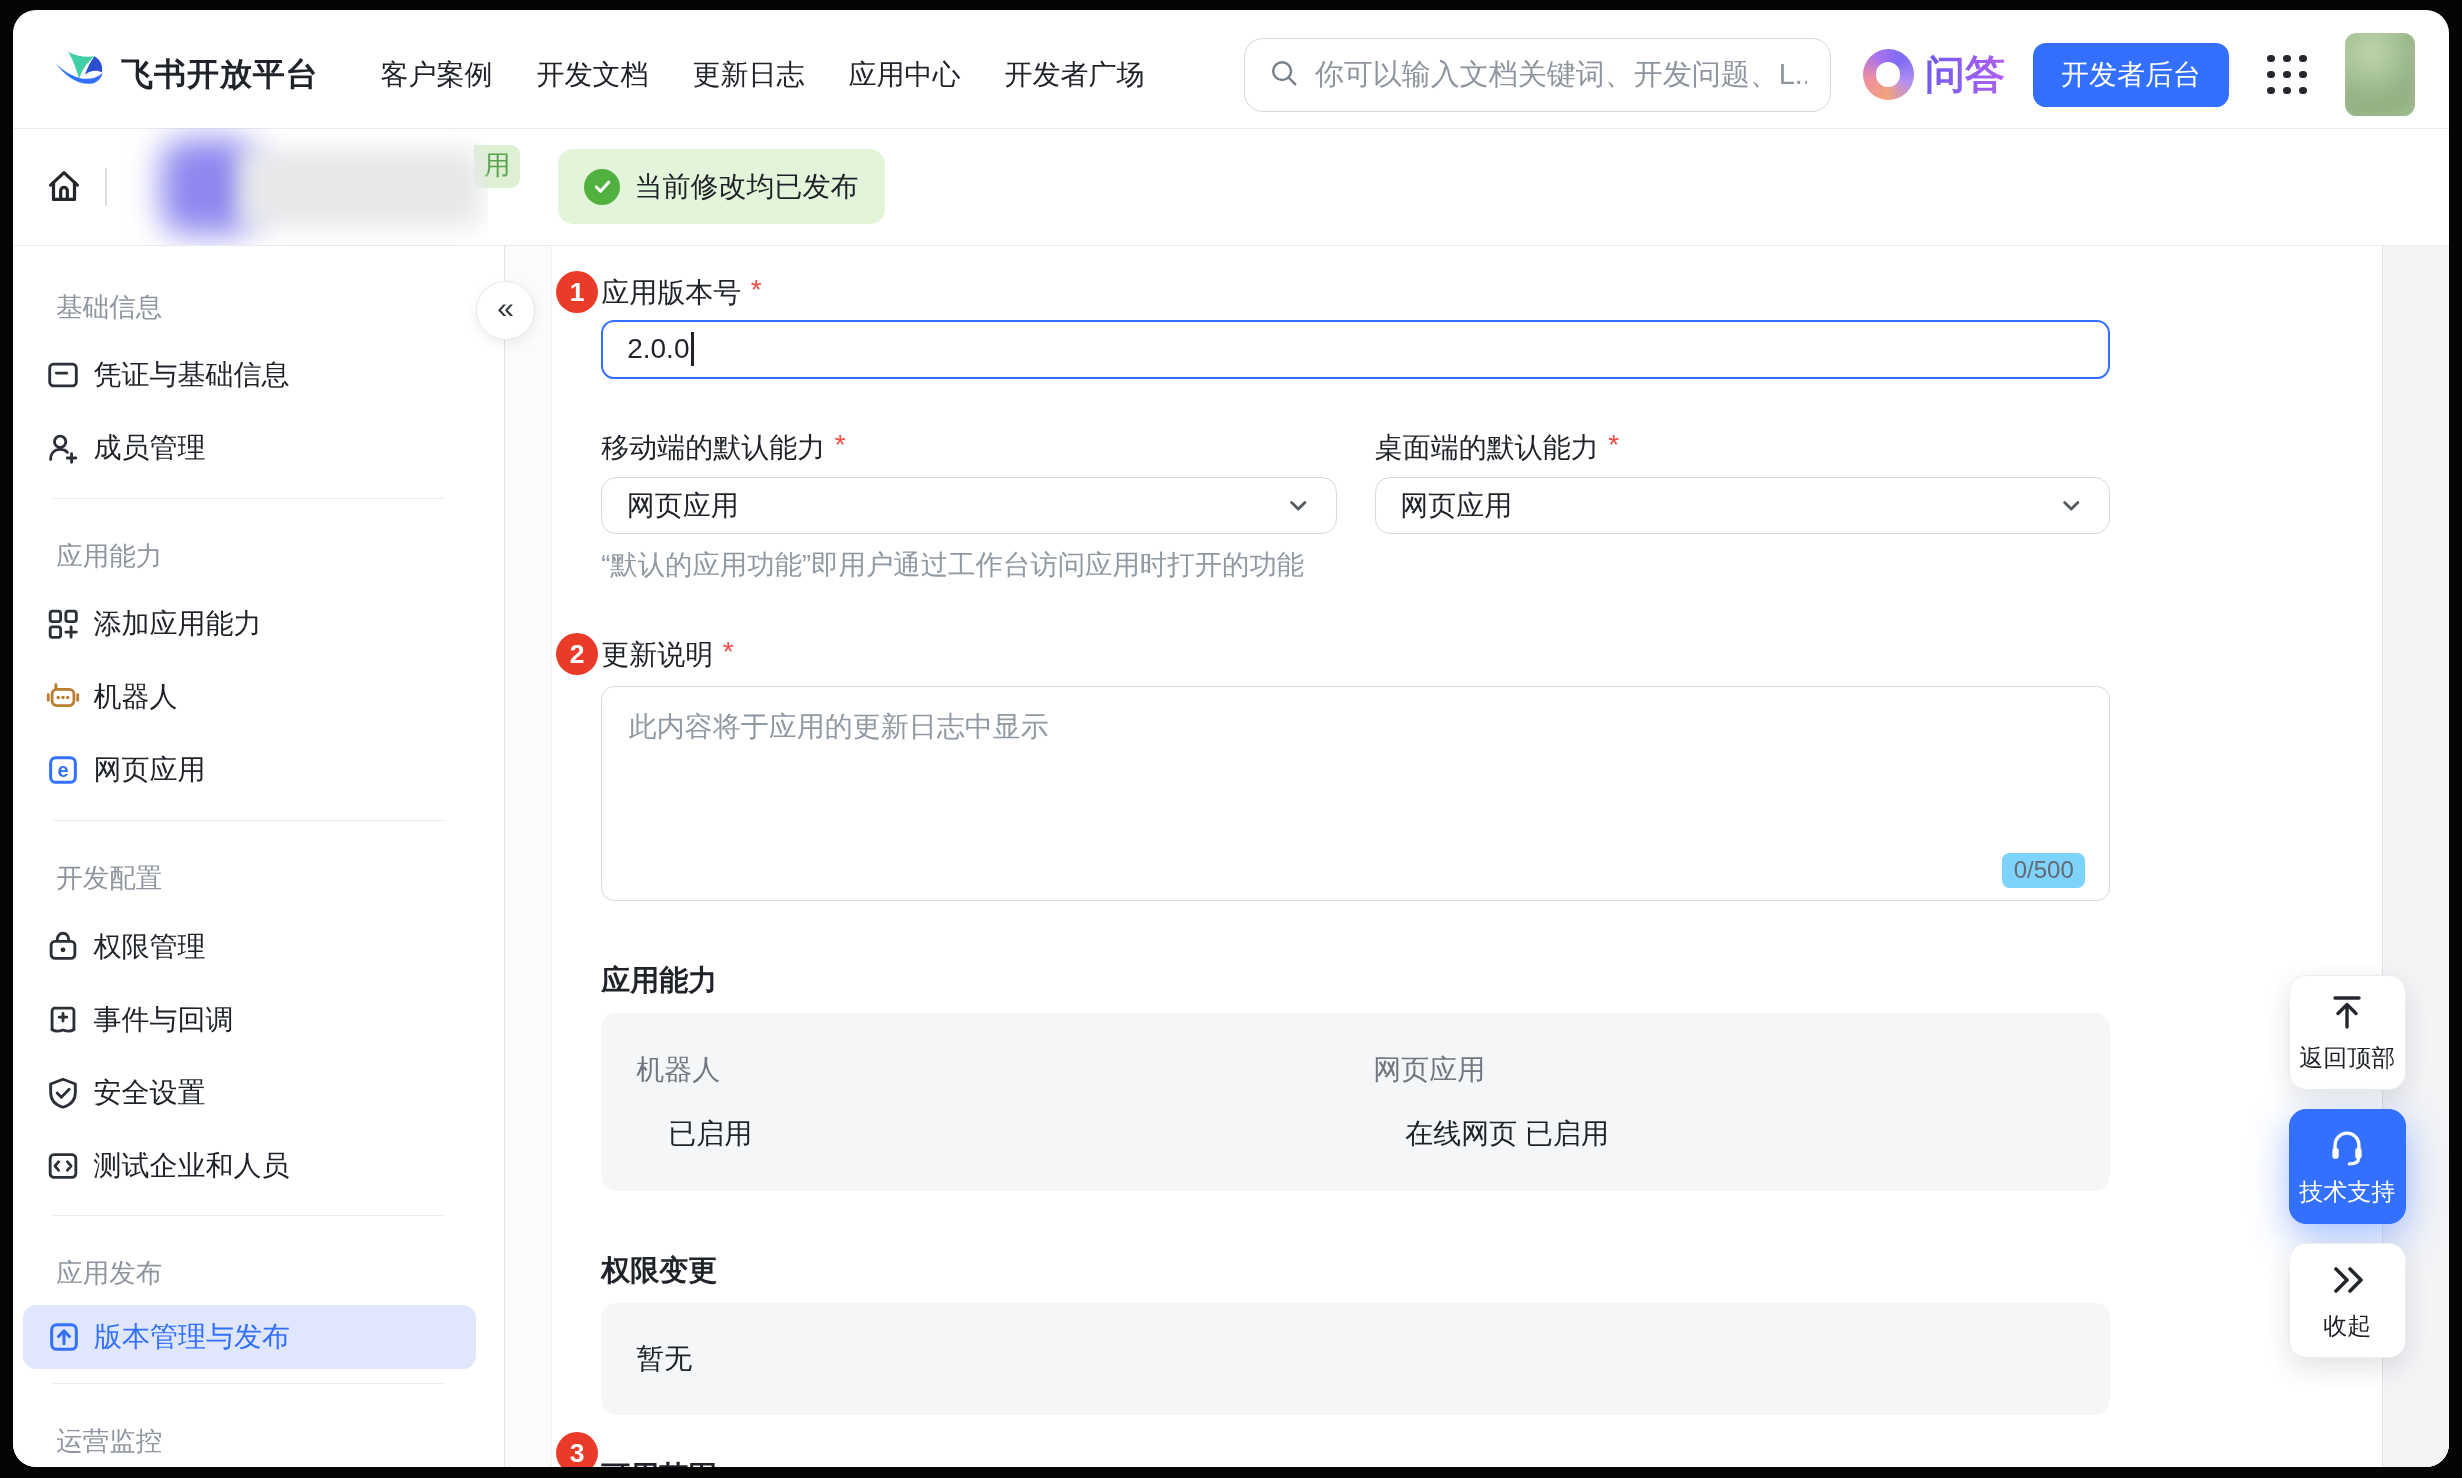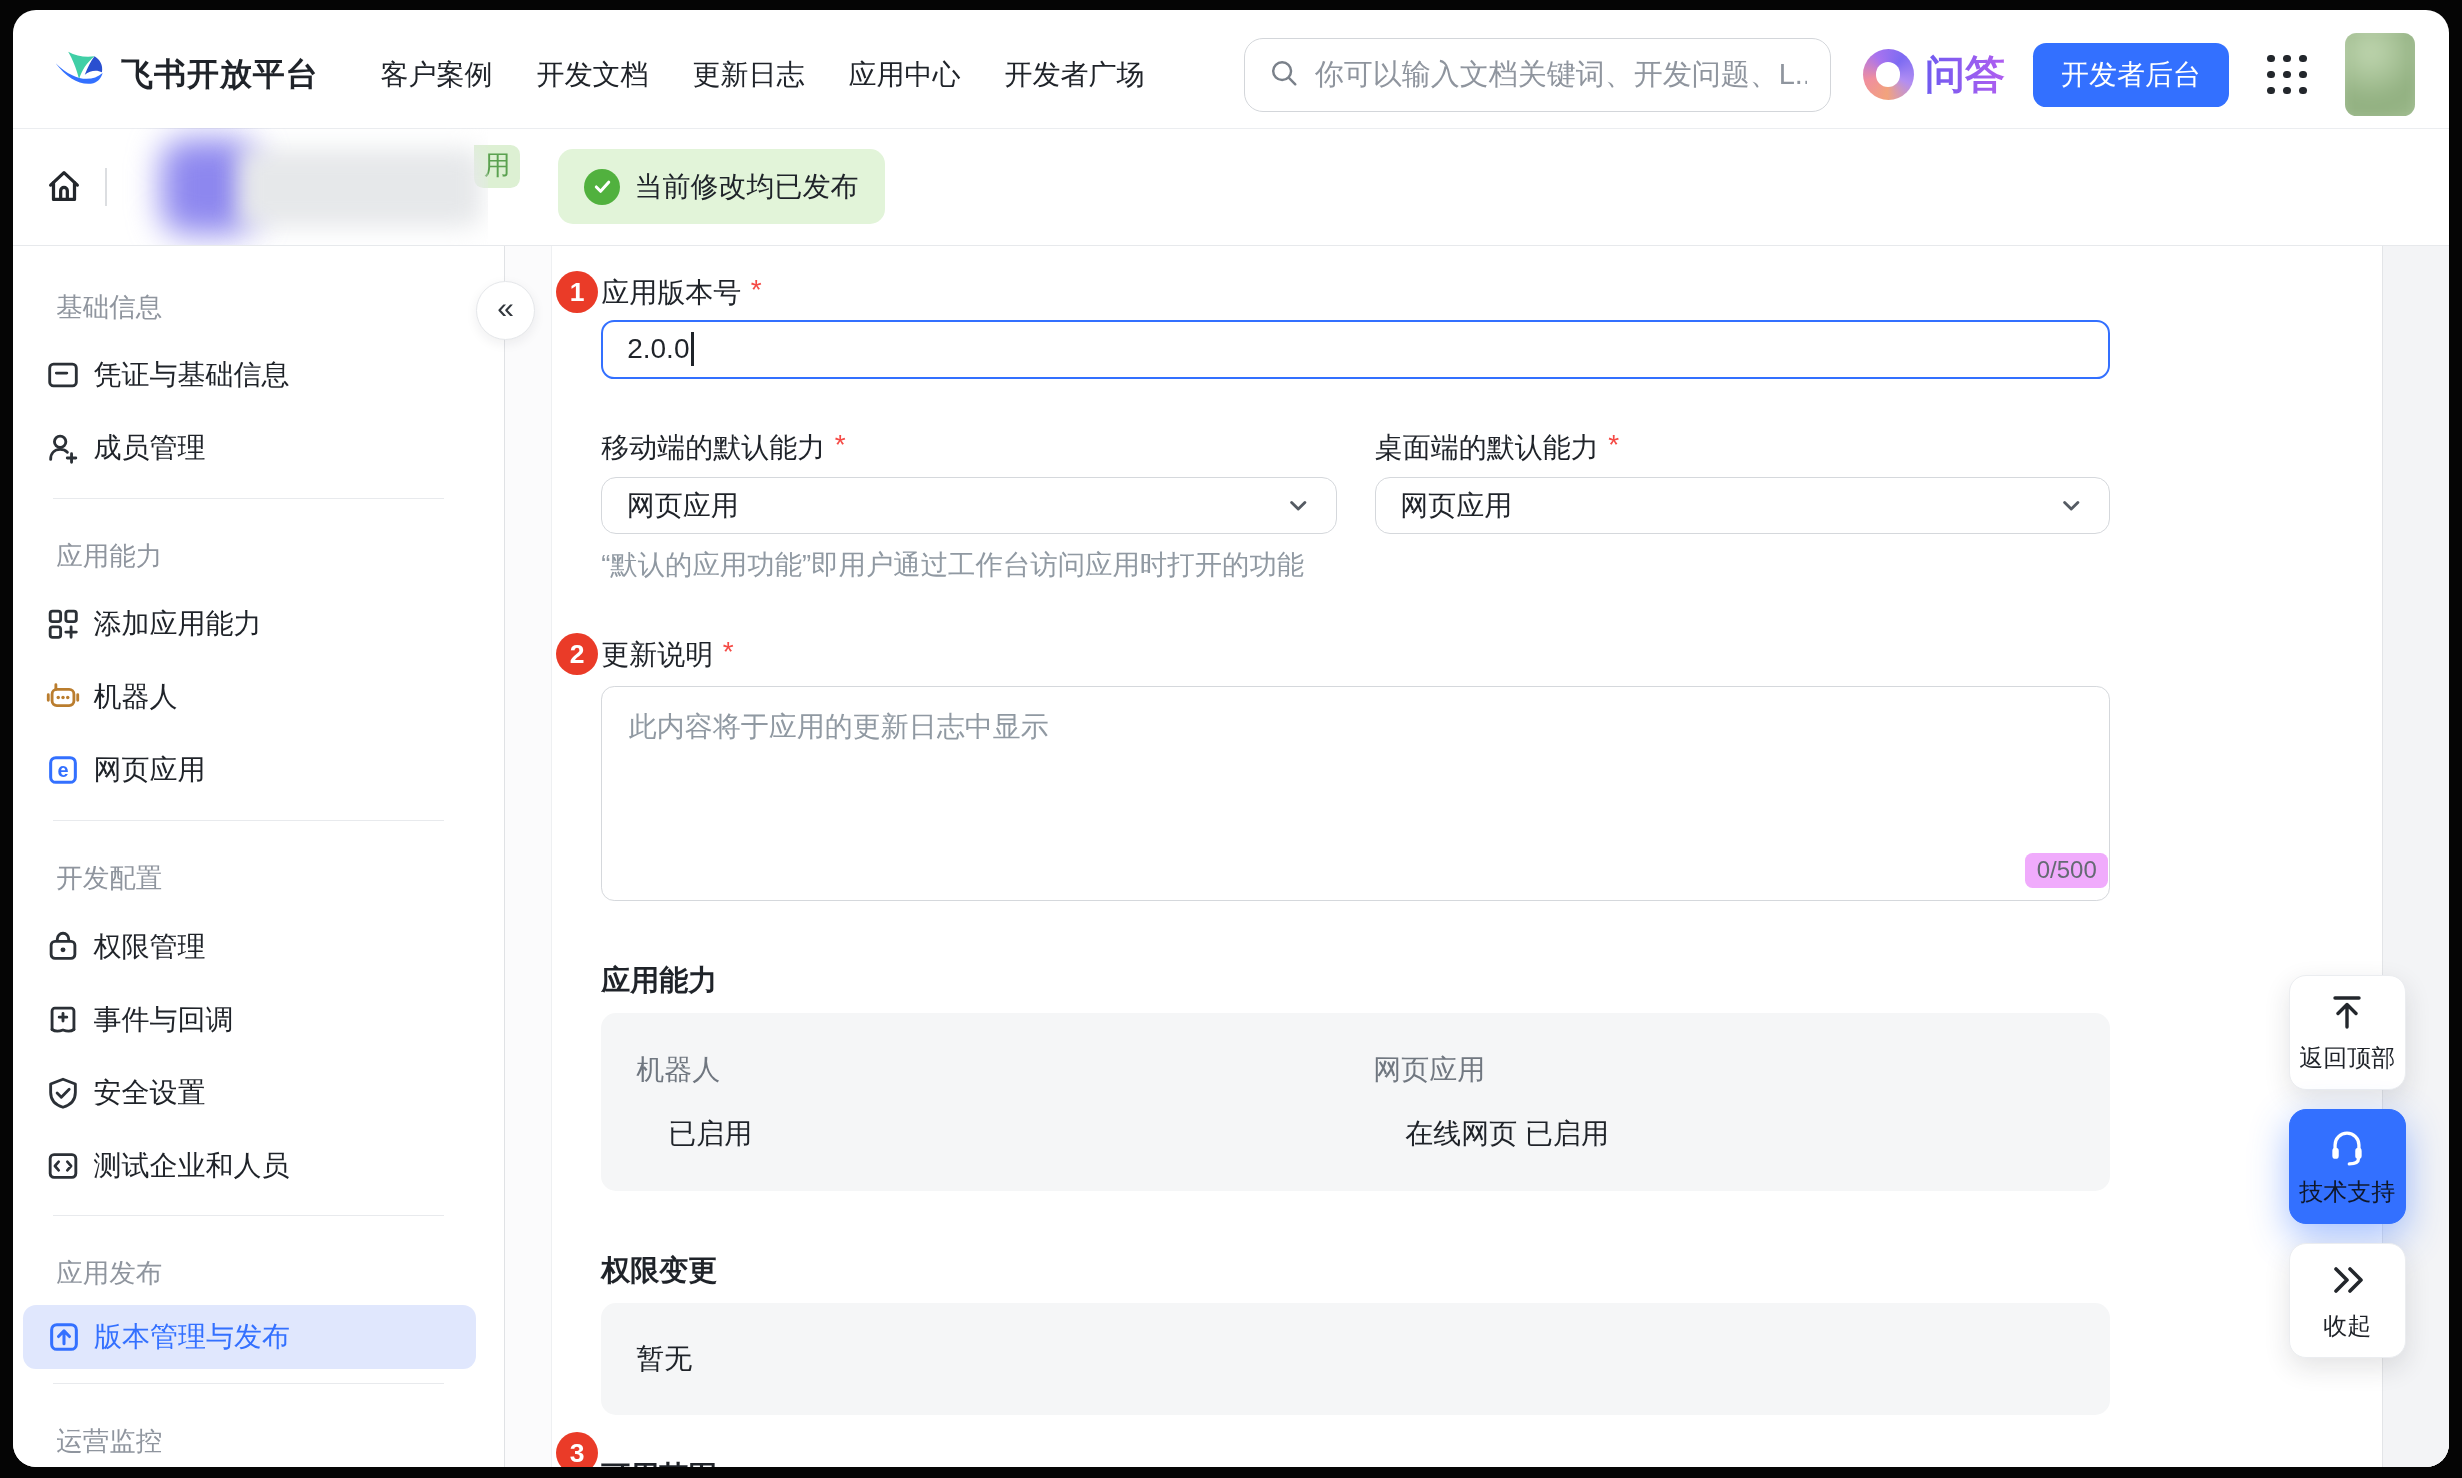"0/500" .char-chip { background: #f0abfc -> #7dd3fc; right: 1px -> 24px }
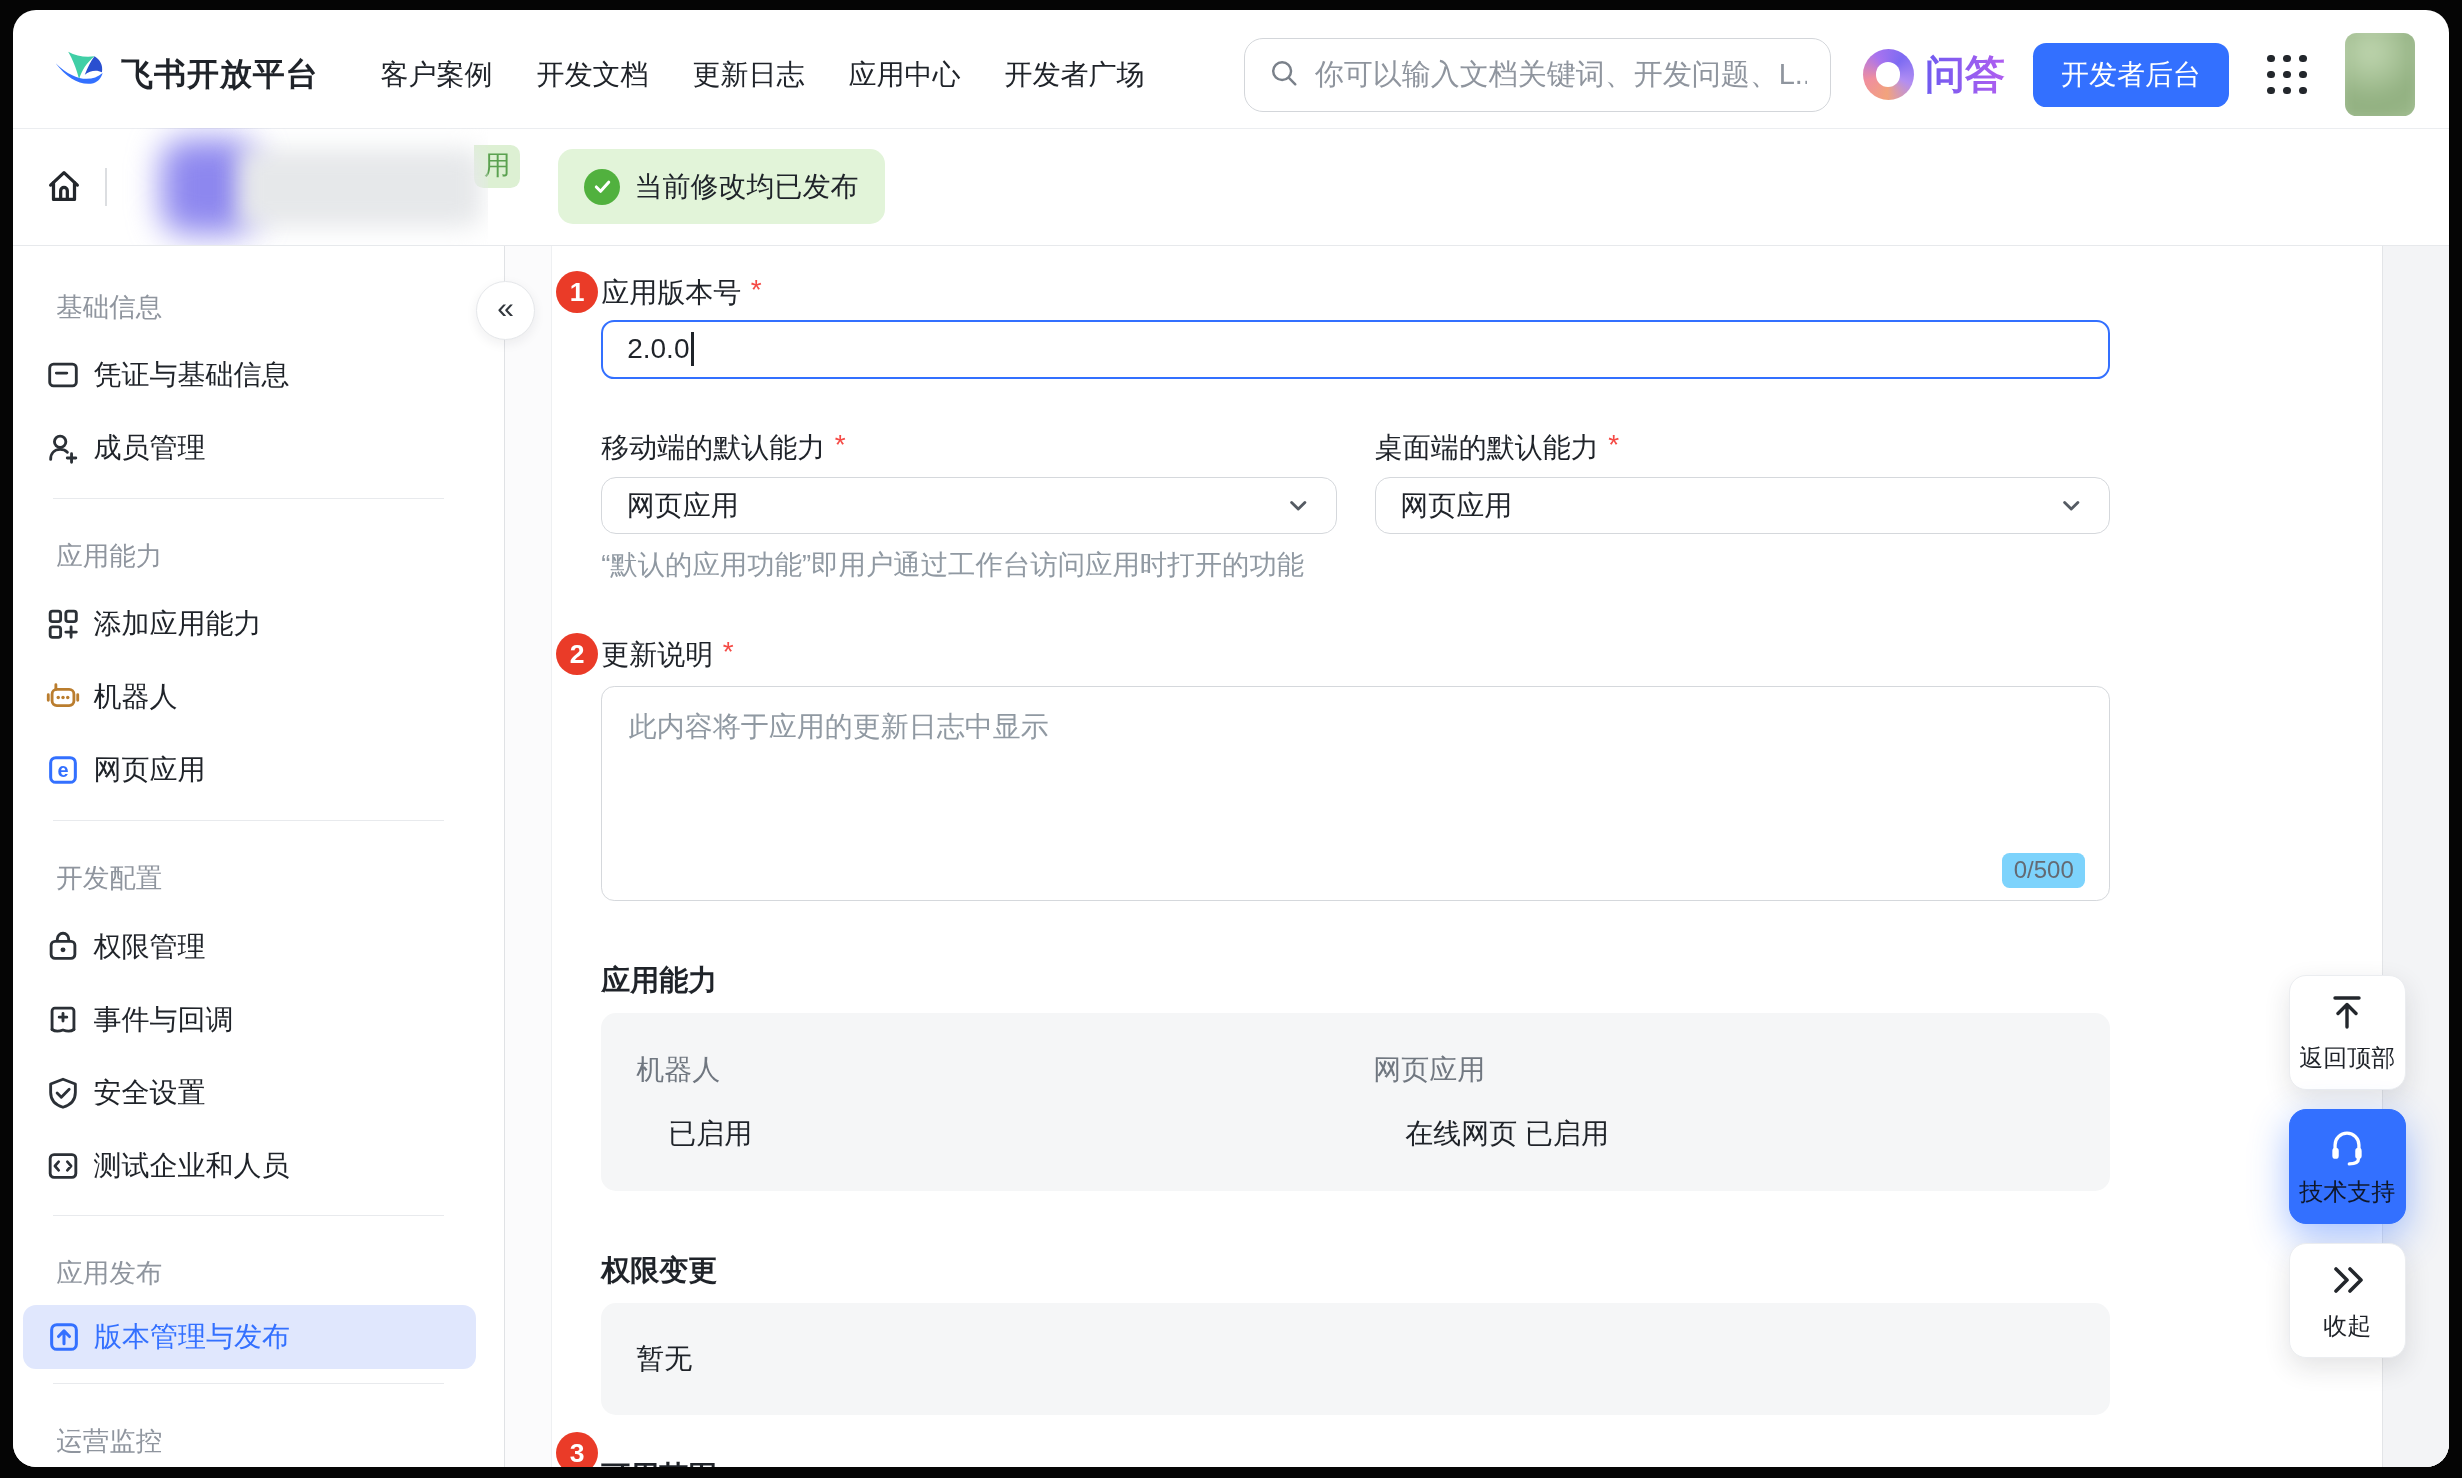"技术支持" .float-btn.support span { color: #0f172a -> #ffffff }
